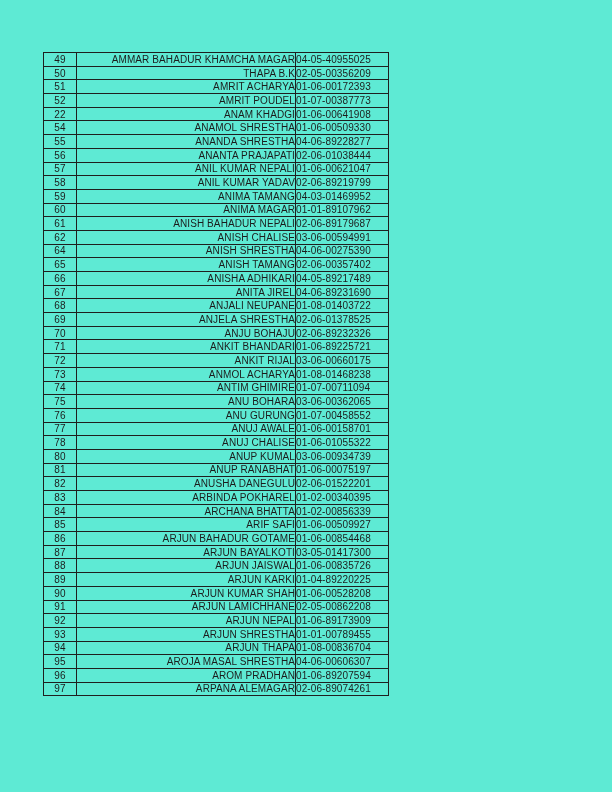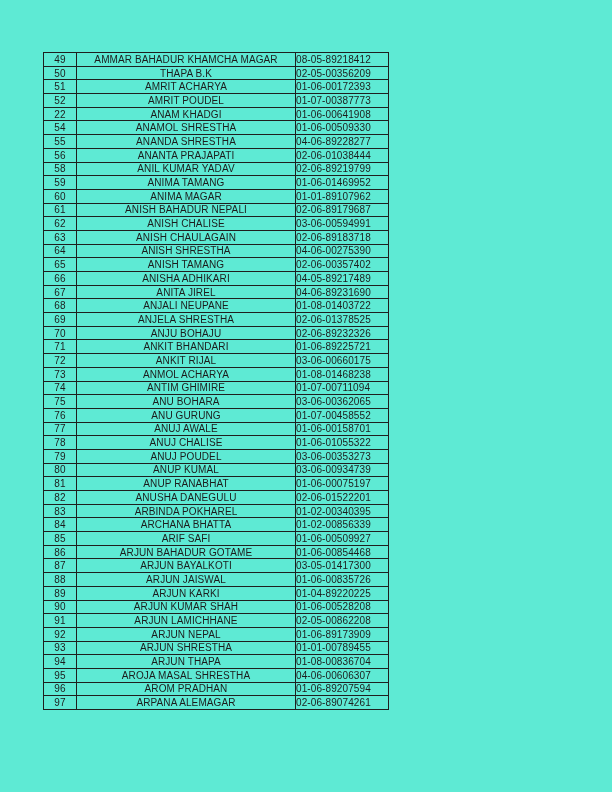"AMMAR BAHADUR KHAMCHA MAGAR" td.c-name { text-align: center -> right }
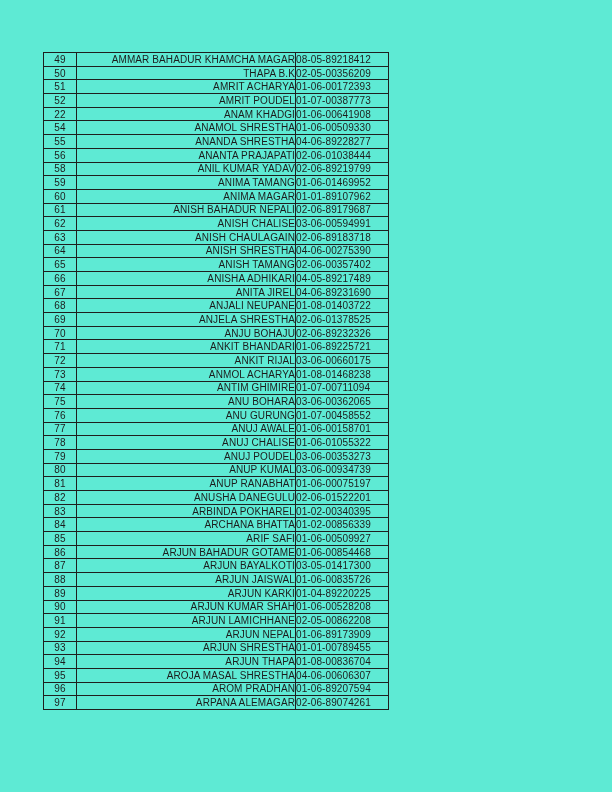"08-05-89218412" td.c-id { text: 08-05-89218412 -> 04-05-40955025 }
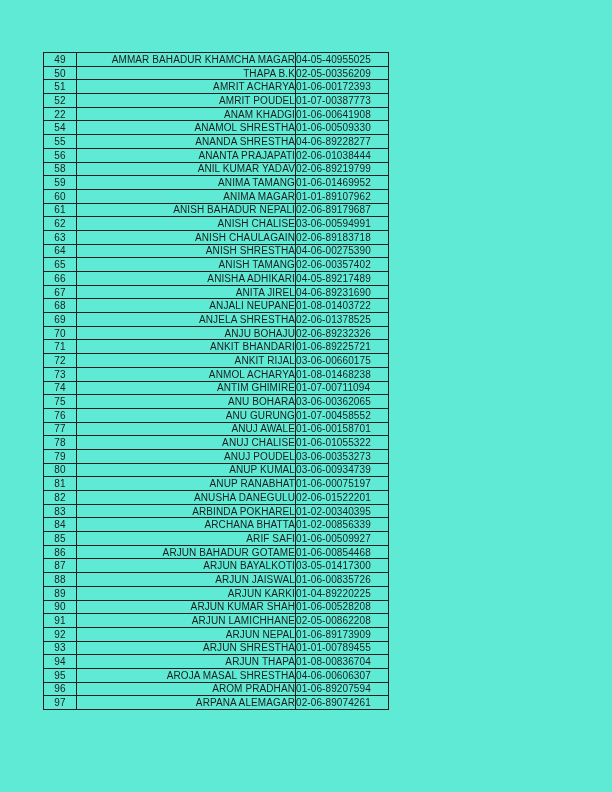"57" tr { html: none -> <tr> <td>57</td> <td>ANIL KUMAR NEPALI</td> <td>01-06-00621047</td> </tr> }
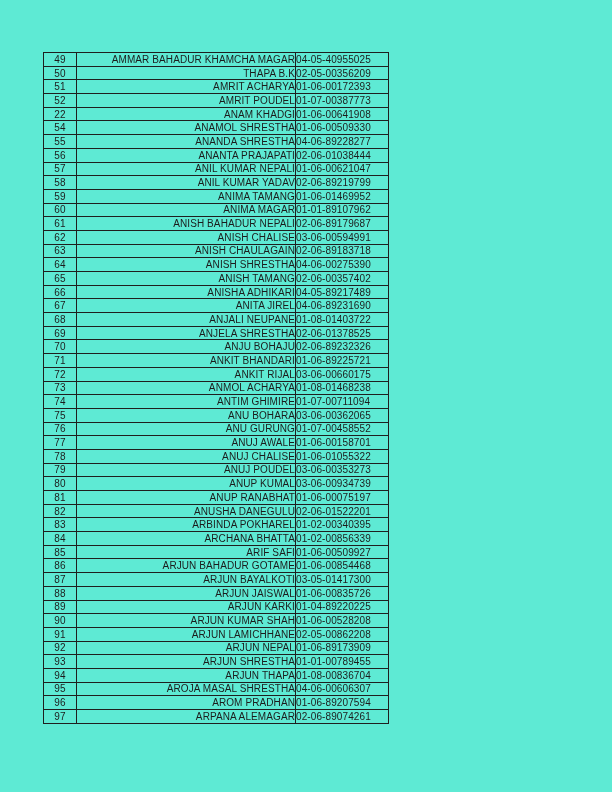"01-06-01469952" td.c-id { text: 01-06-01469952 -> 04-03-01469952 }
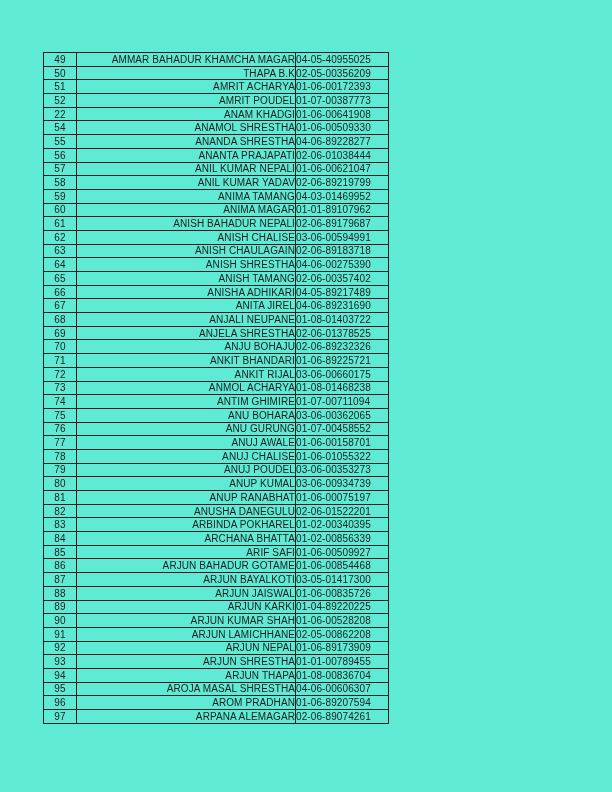"63" tr { html: <tr> <td>63</td> <td>ANISH CHAULAGAIN</td> <td>02-06-89183718</td> </tr> -> none }
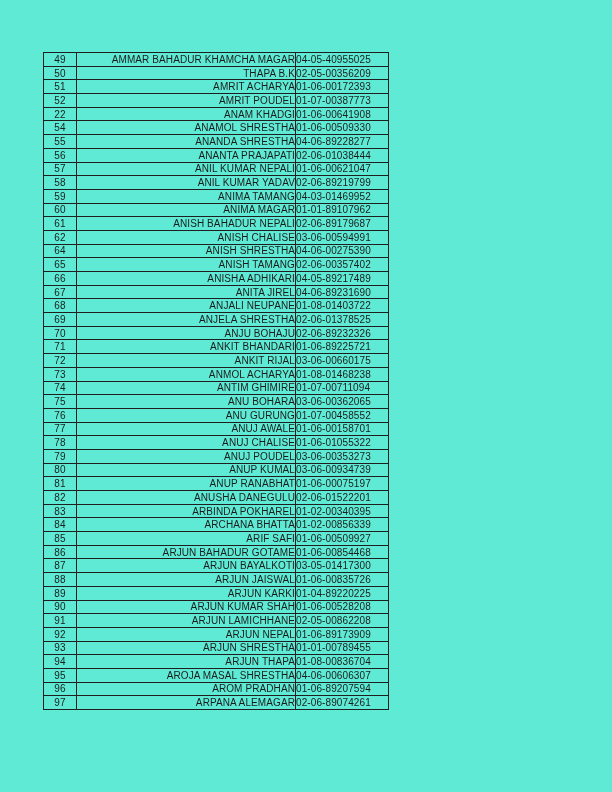"79" tr { html: <tr> <td>79</td> <td>ANUJ POUDEL</td> <td>03-06-00353273</td> </tr> -> none }
